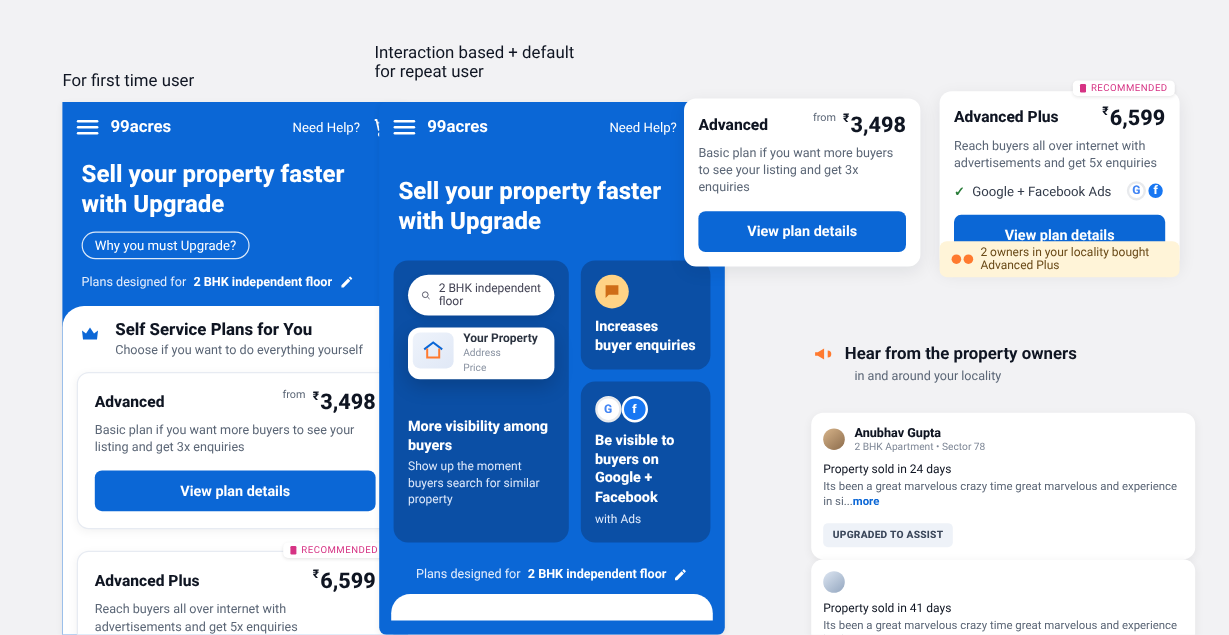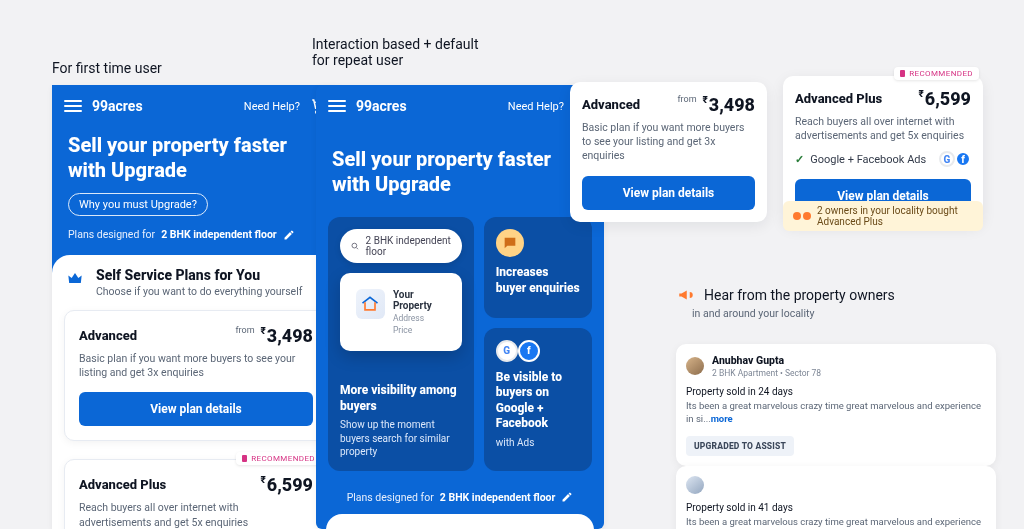"Your Property" .prop-mini { padding: 16px -> 4px }
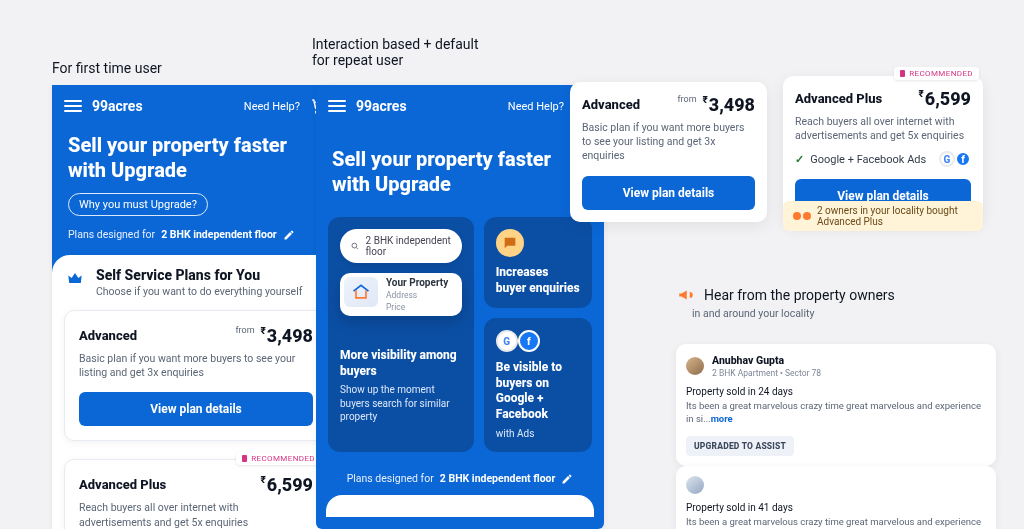"Hear from the property owners" .owners-title .tt { font-weight: 400 -> 700 }
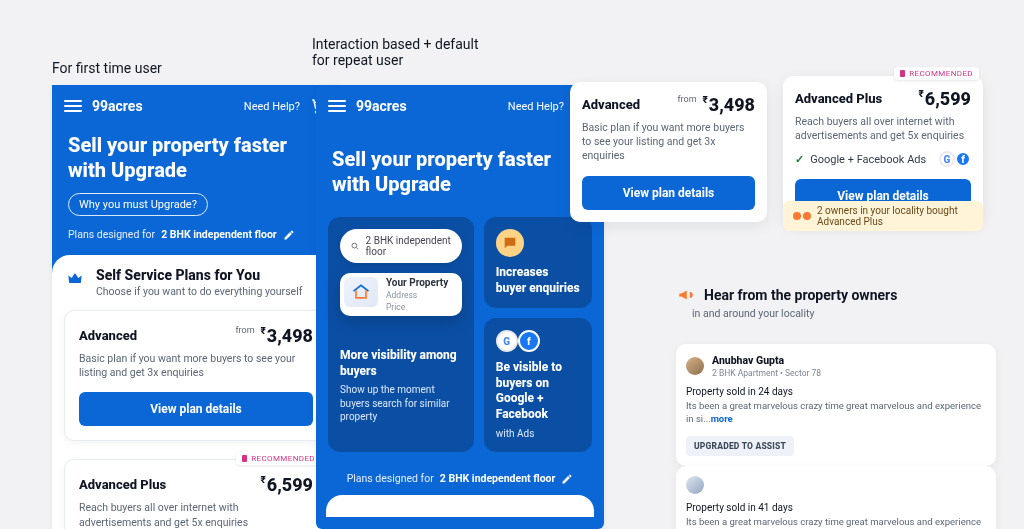"in and around your locality" .owners-sub { margin-left: 16px -> 36px }
